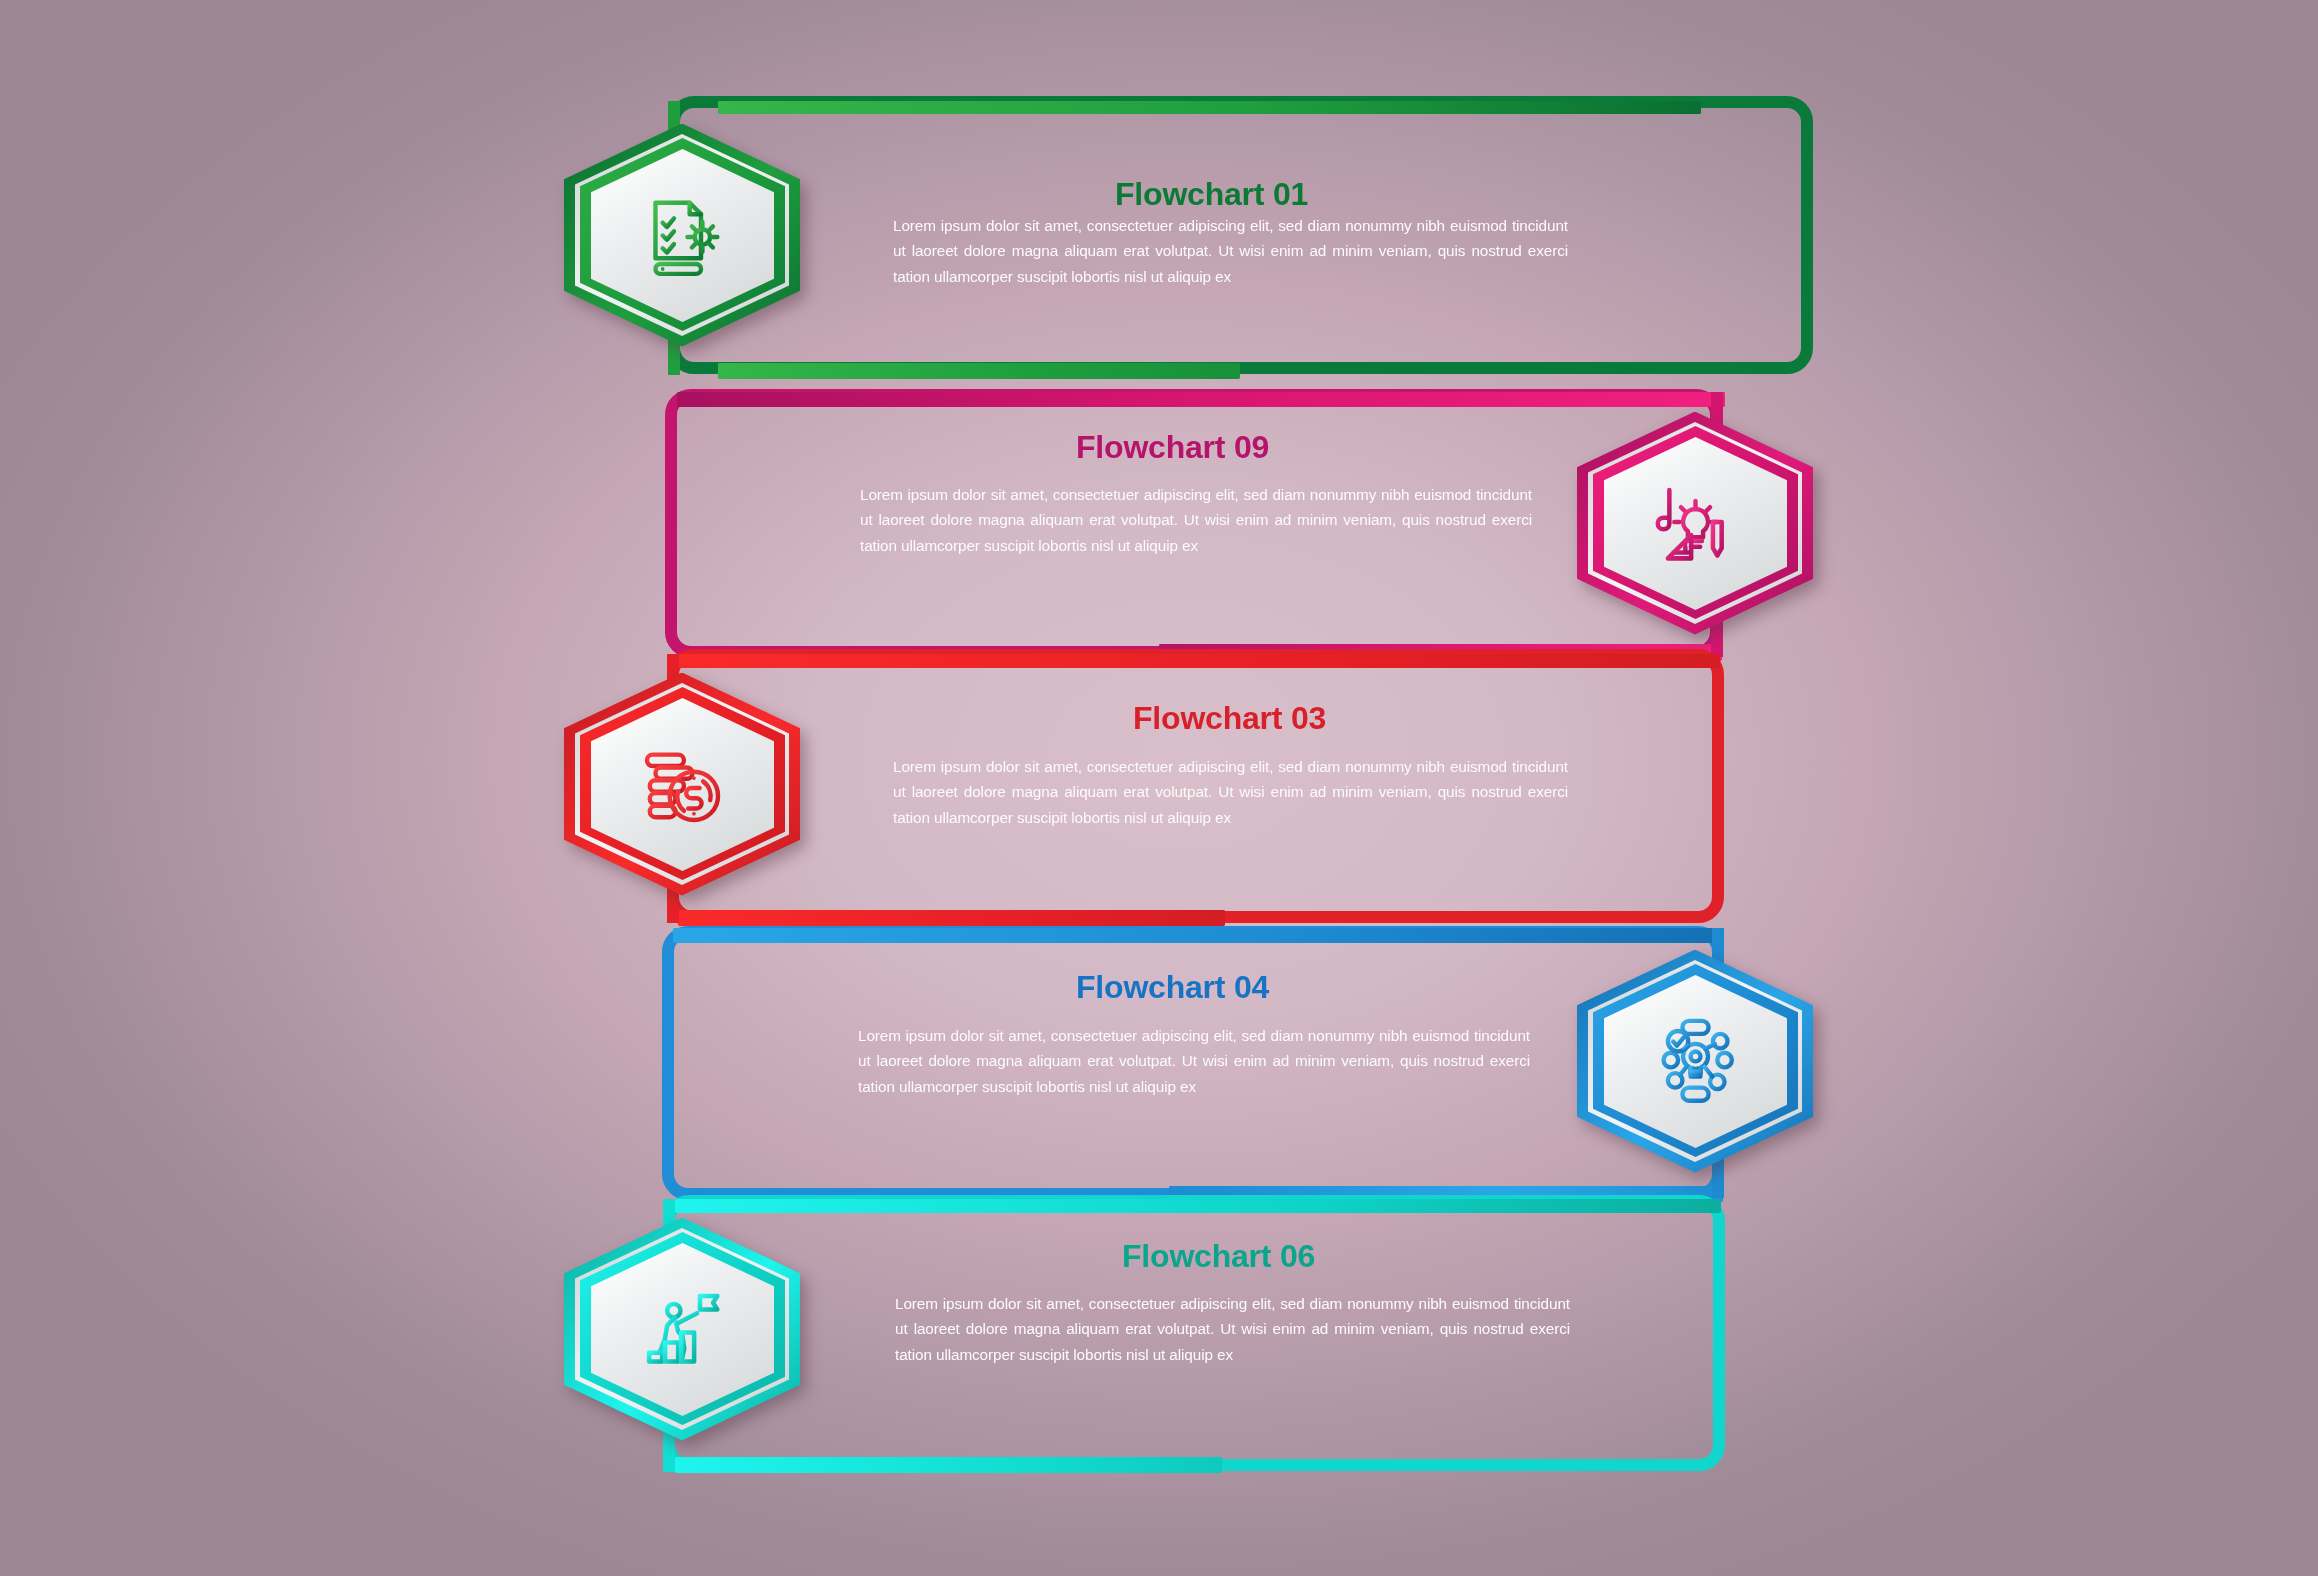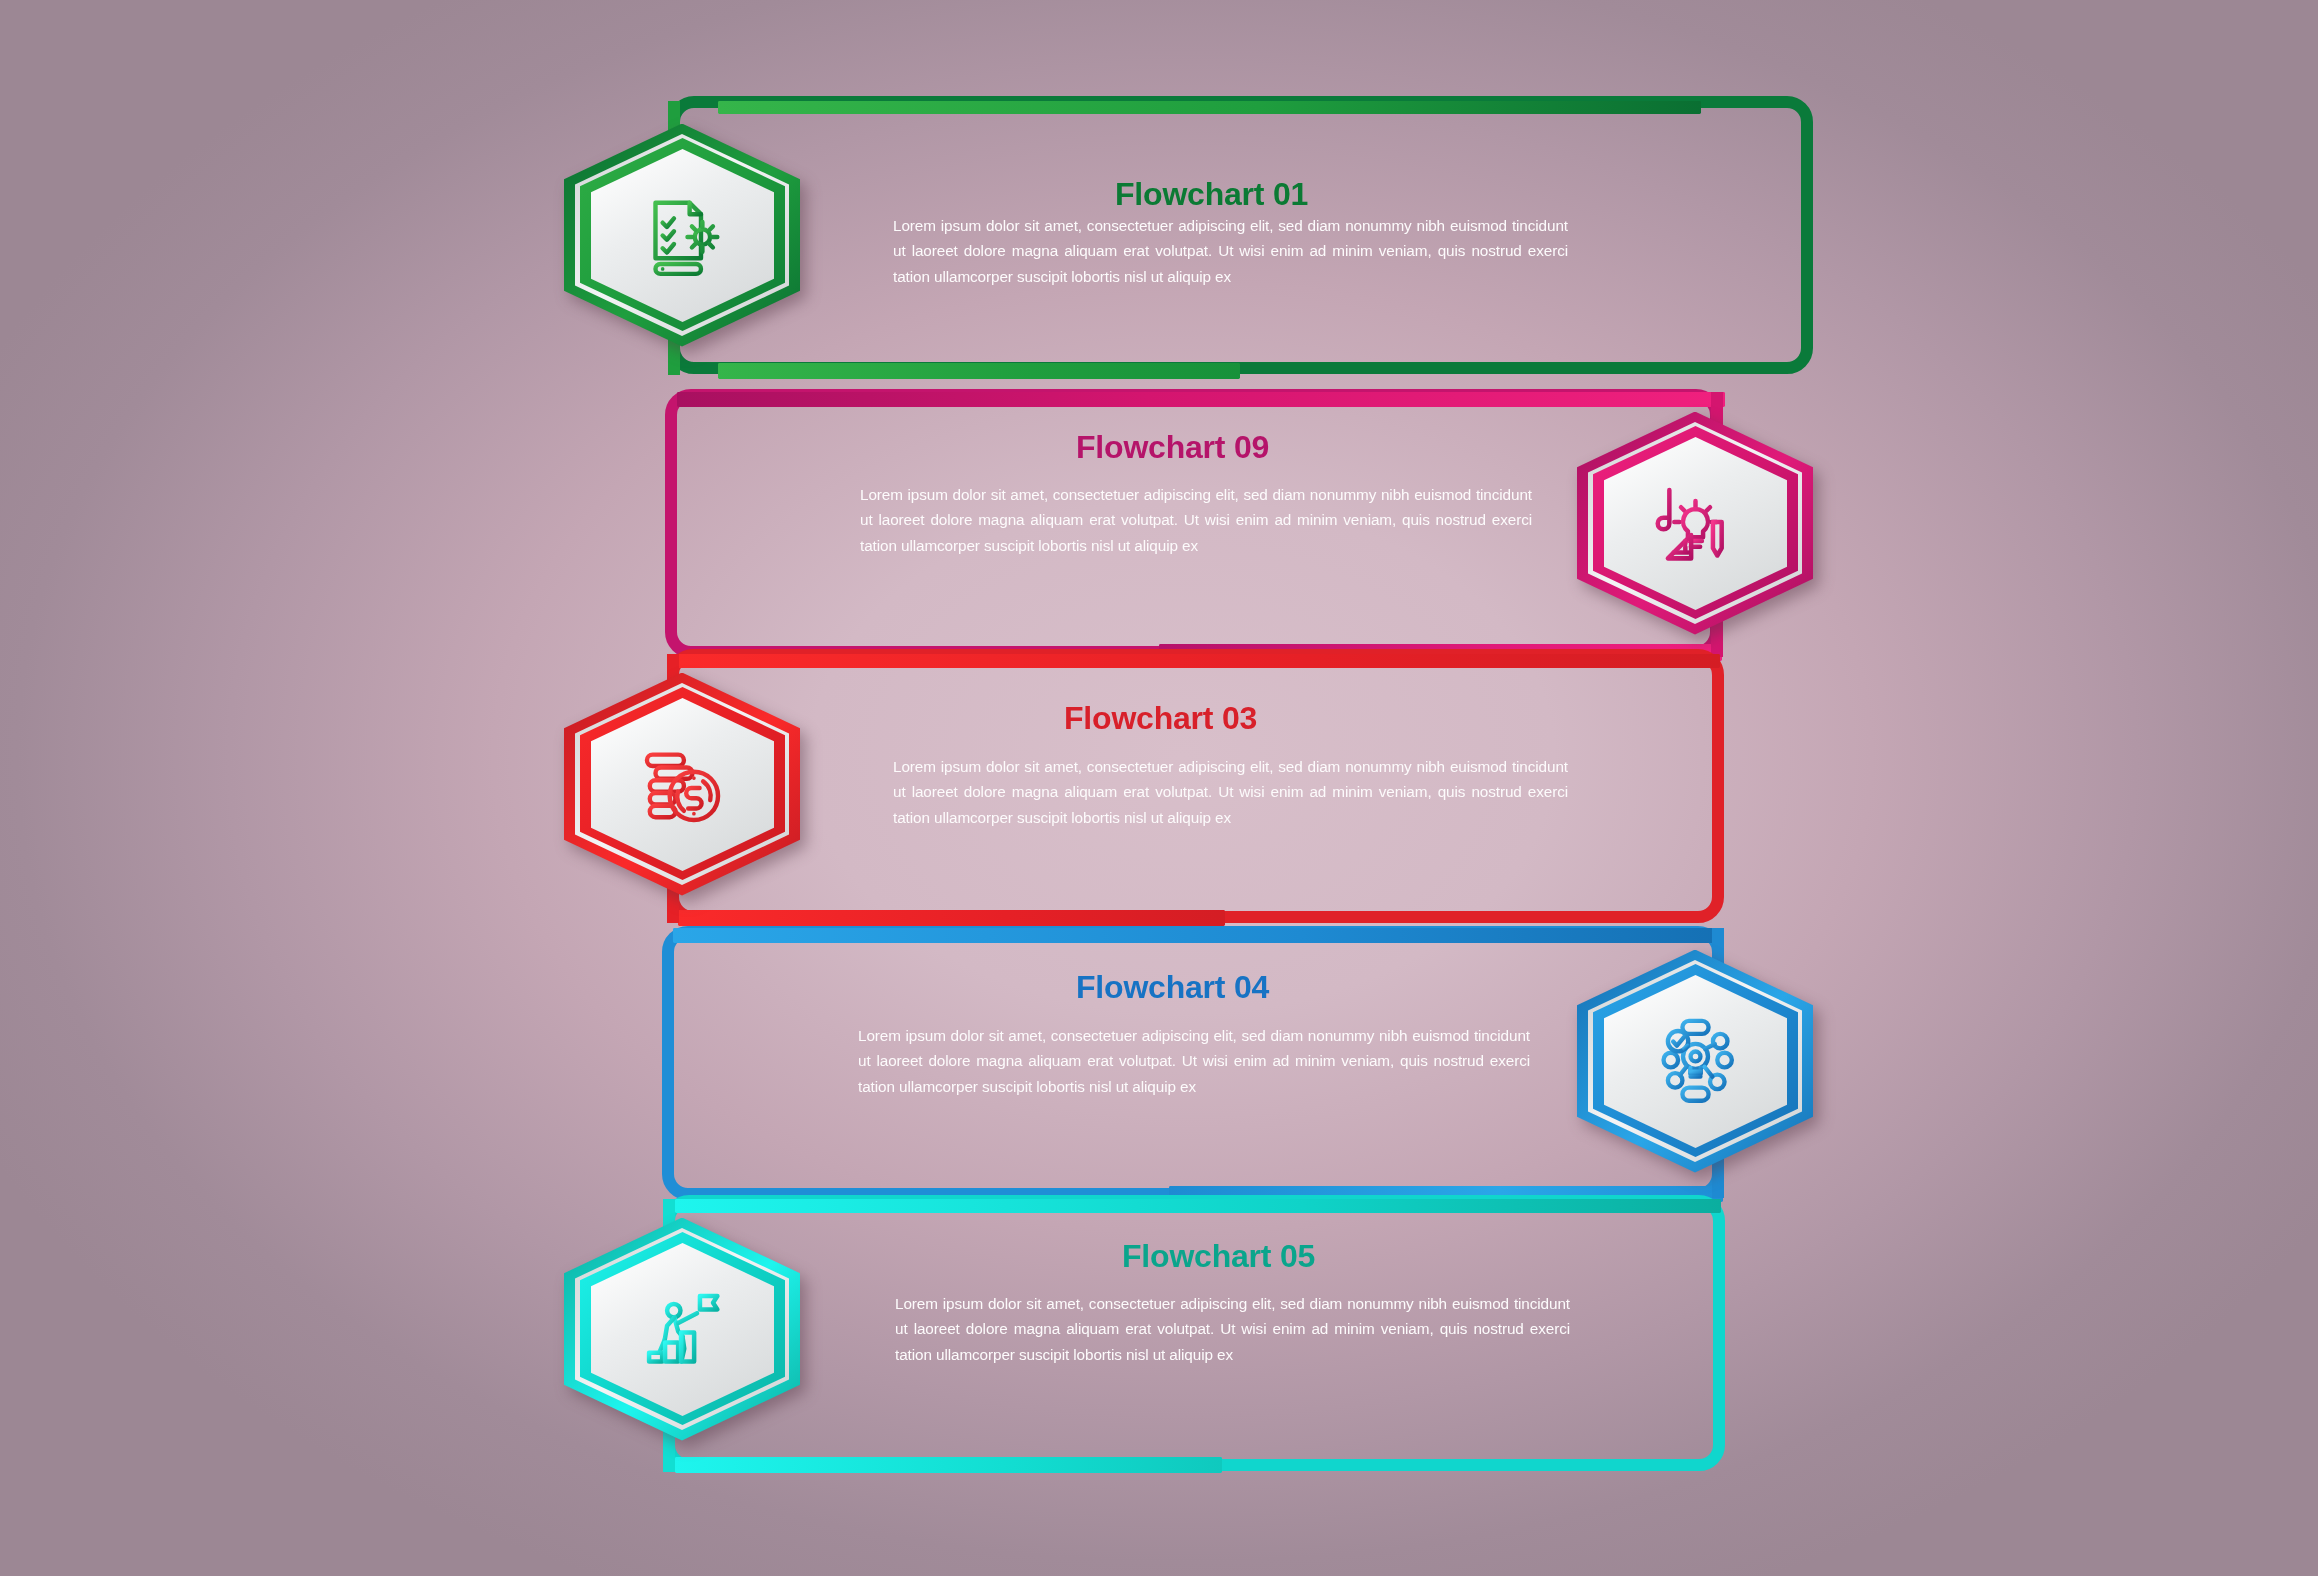"Flowchart 03" div.ttl { left: 1064px -> 1133px }
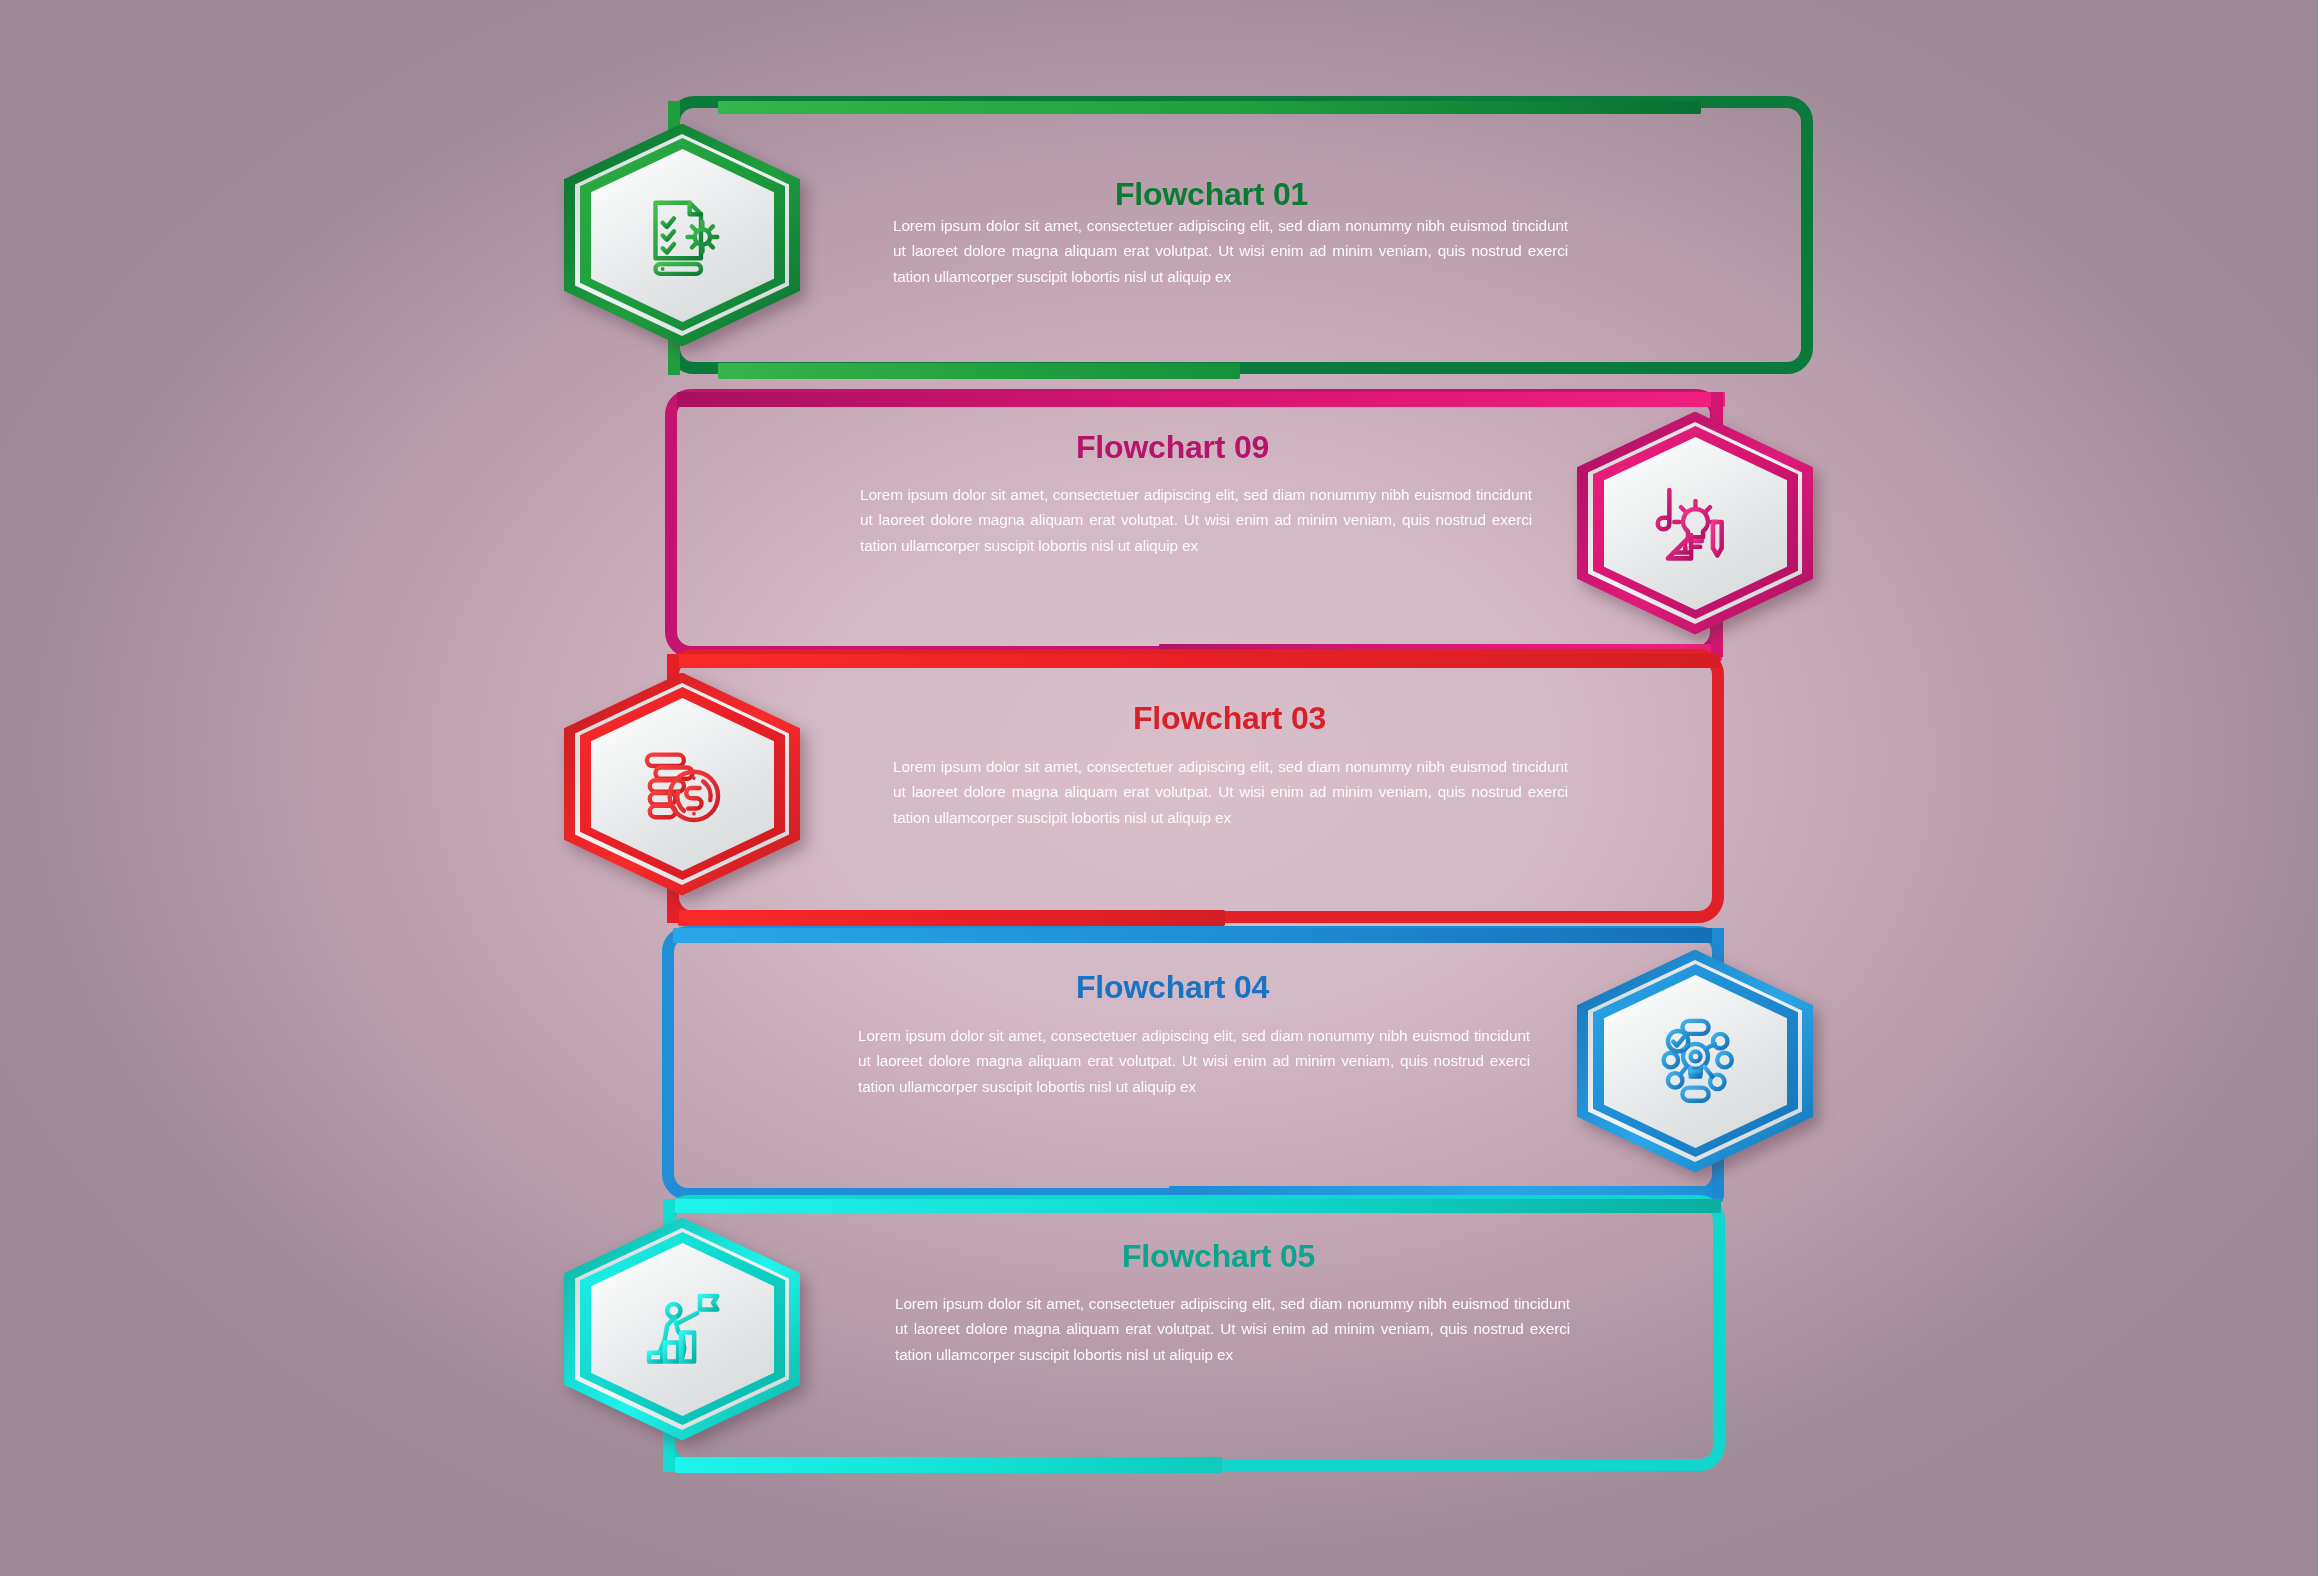"Flowchart 05" div.ttl { text: 05 -> 06 }
